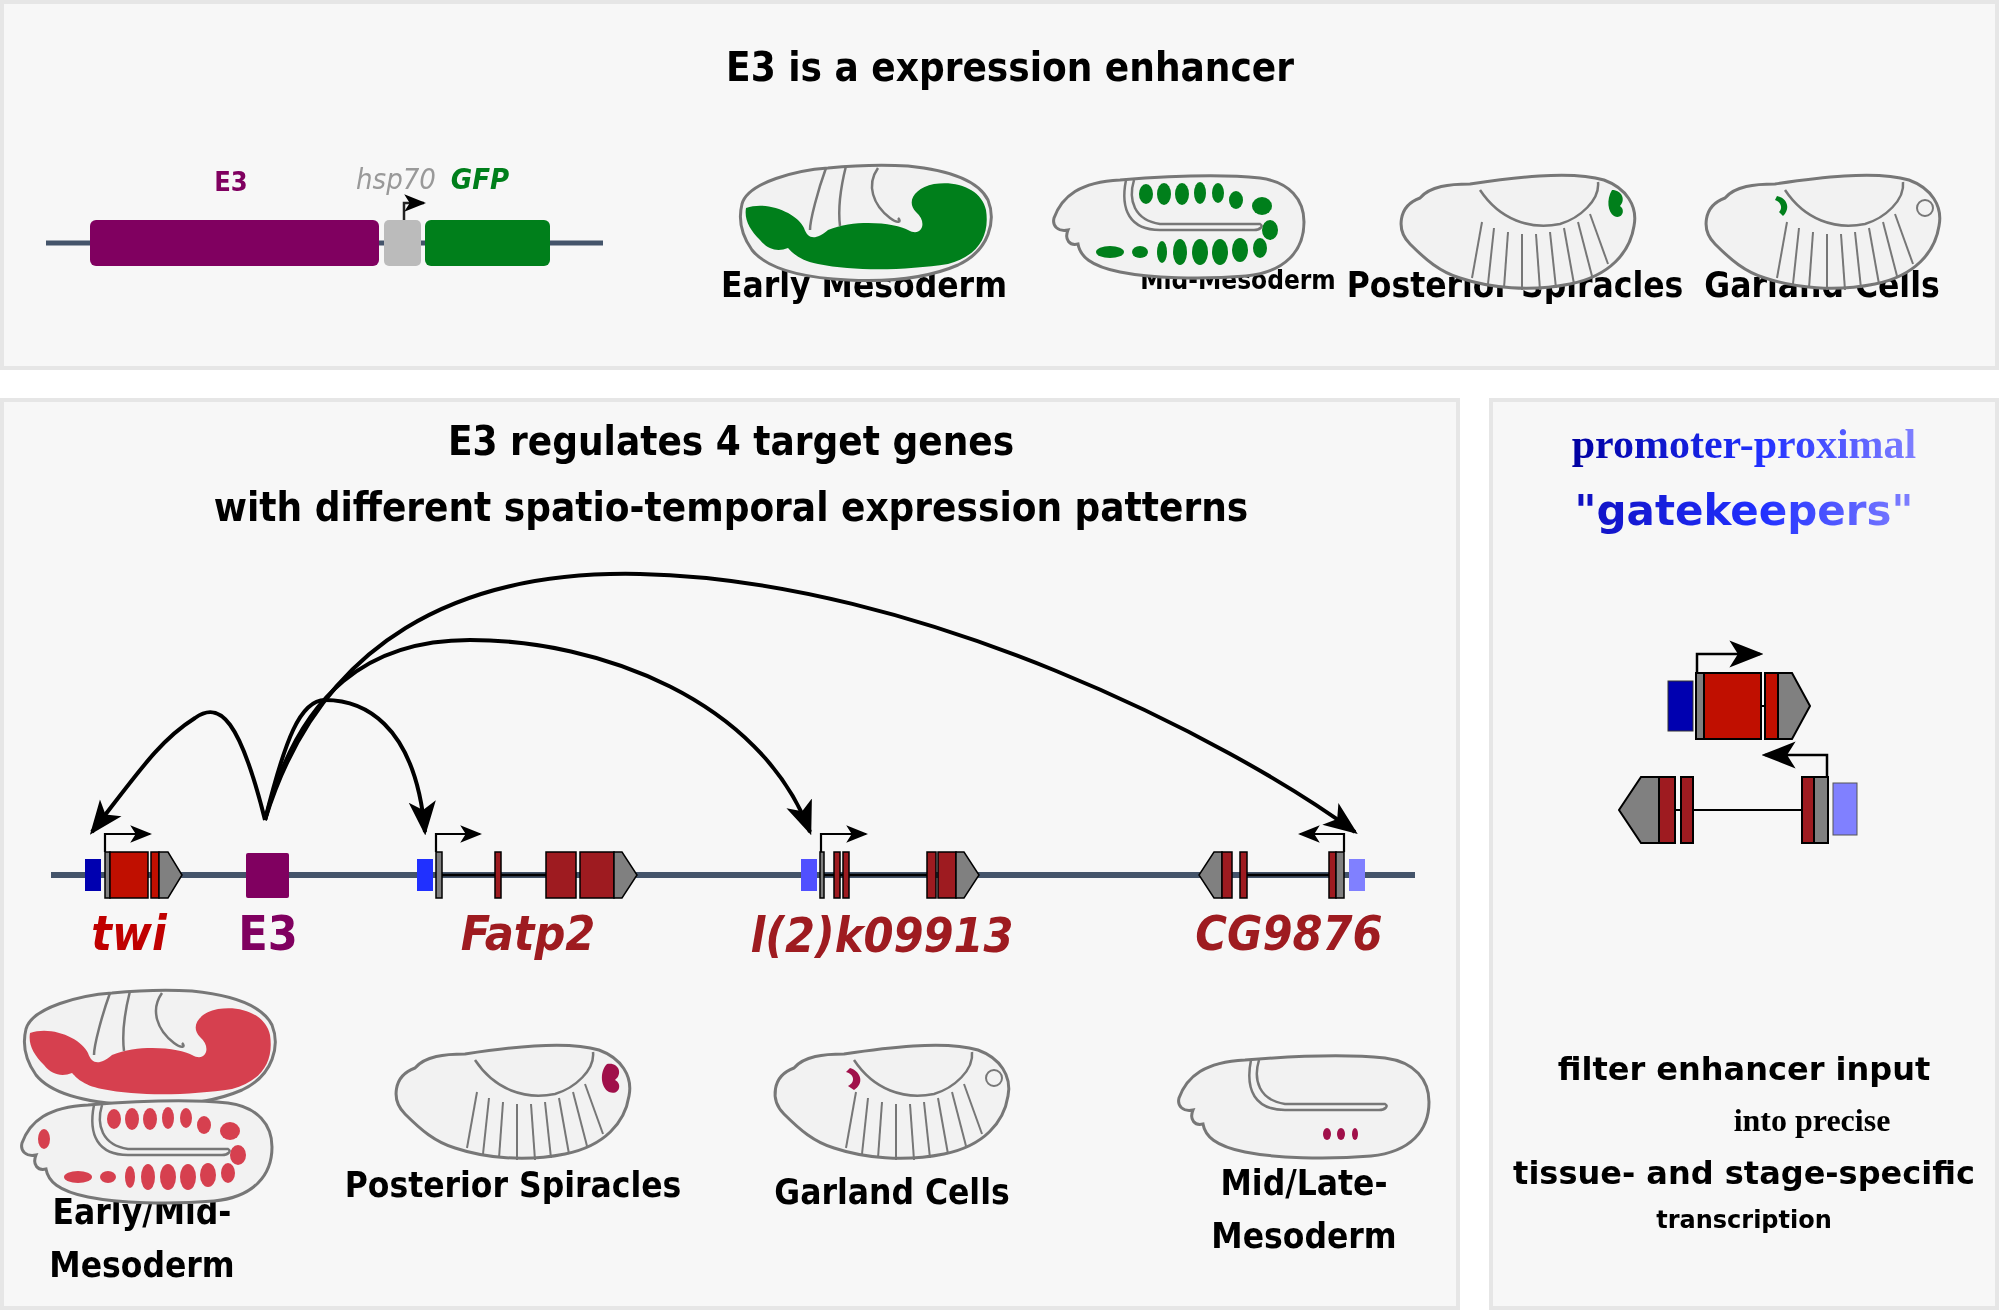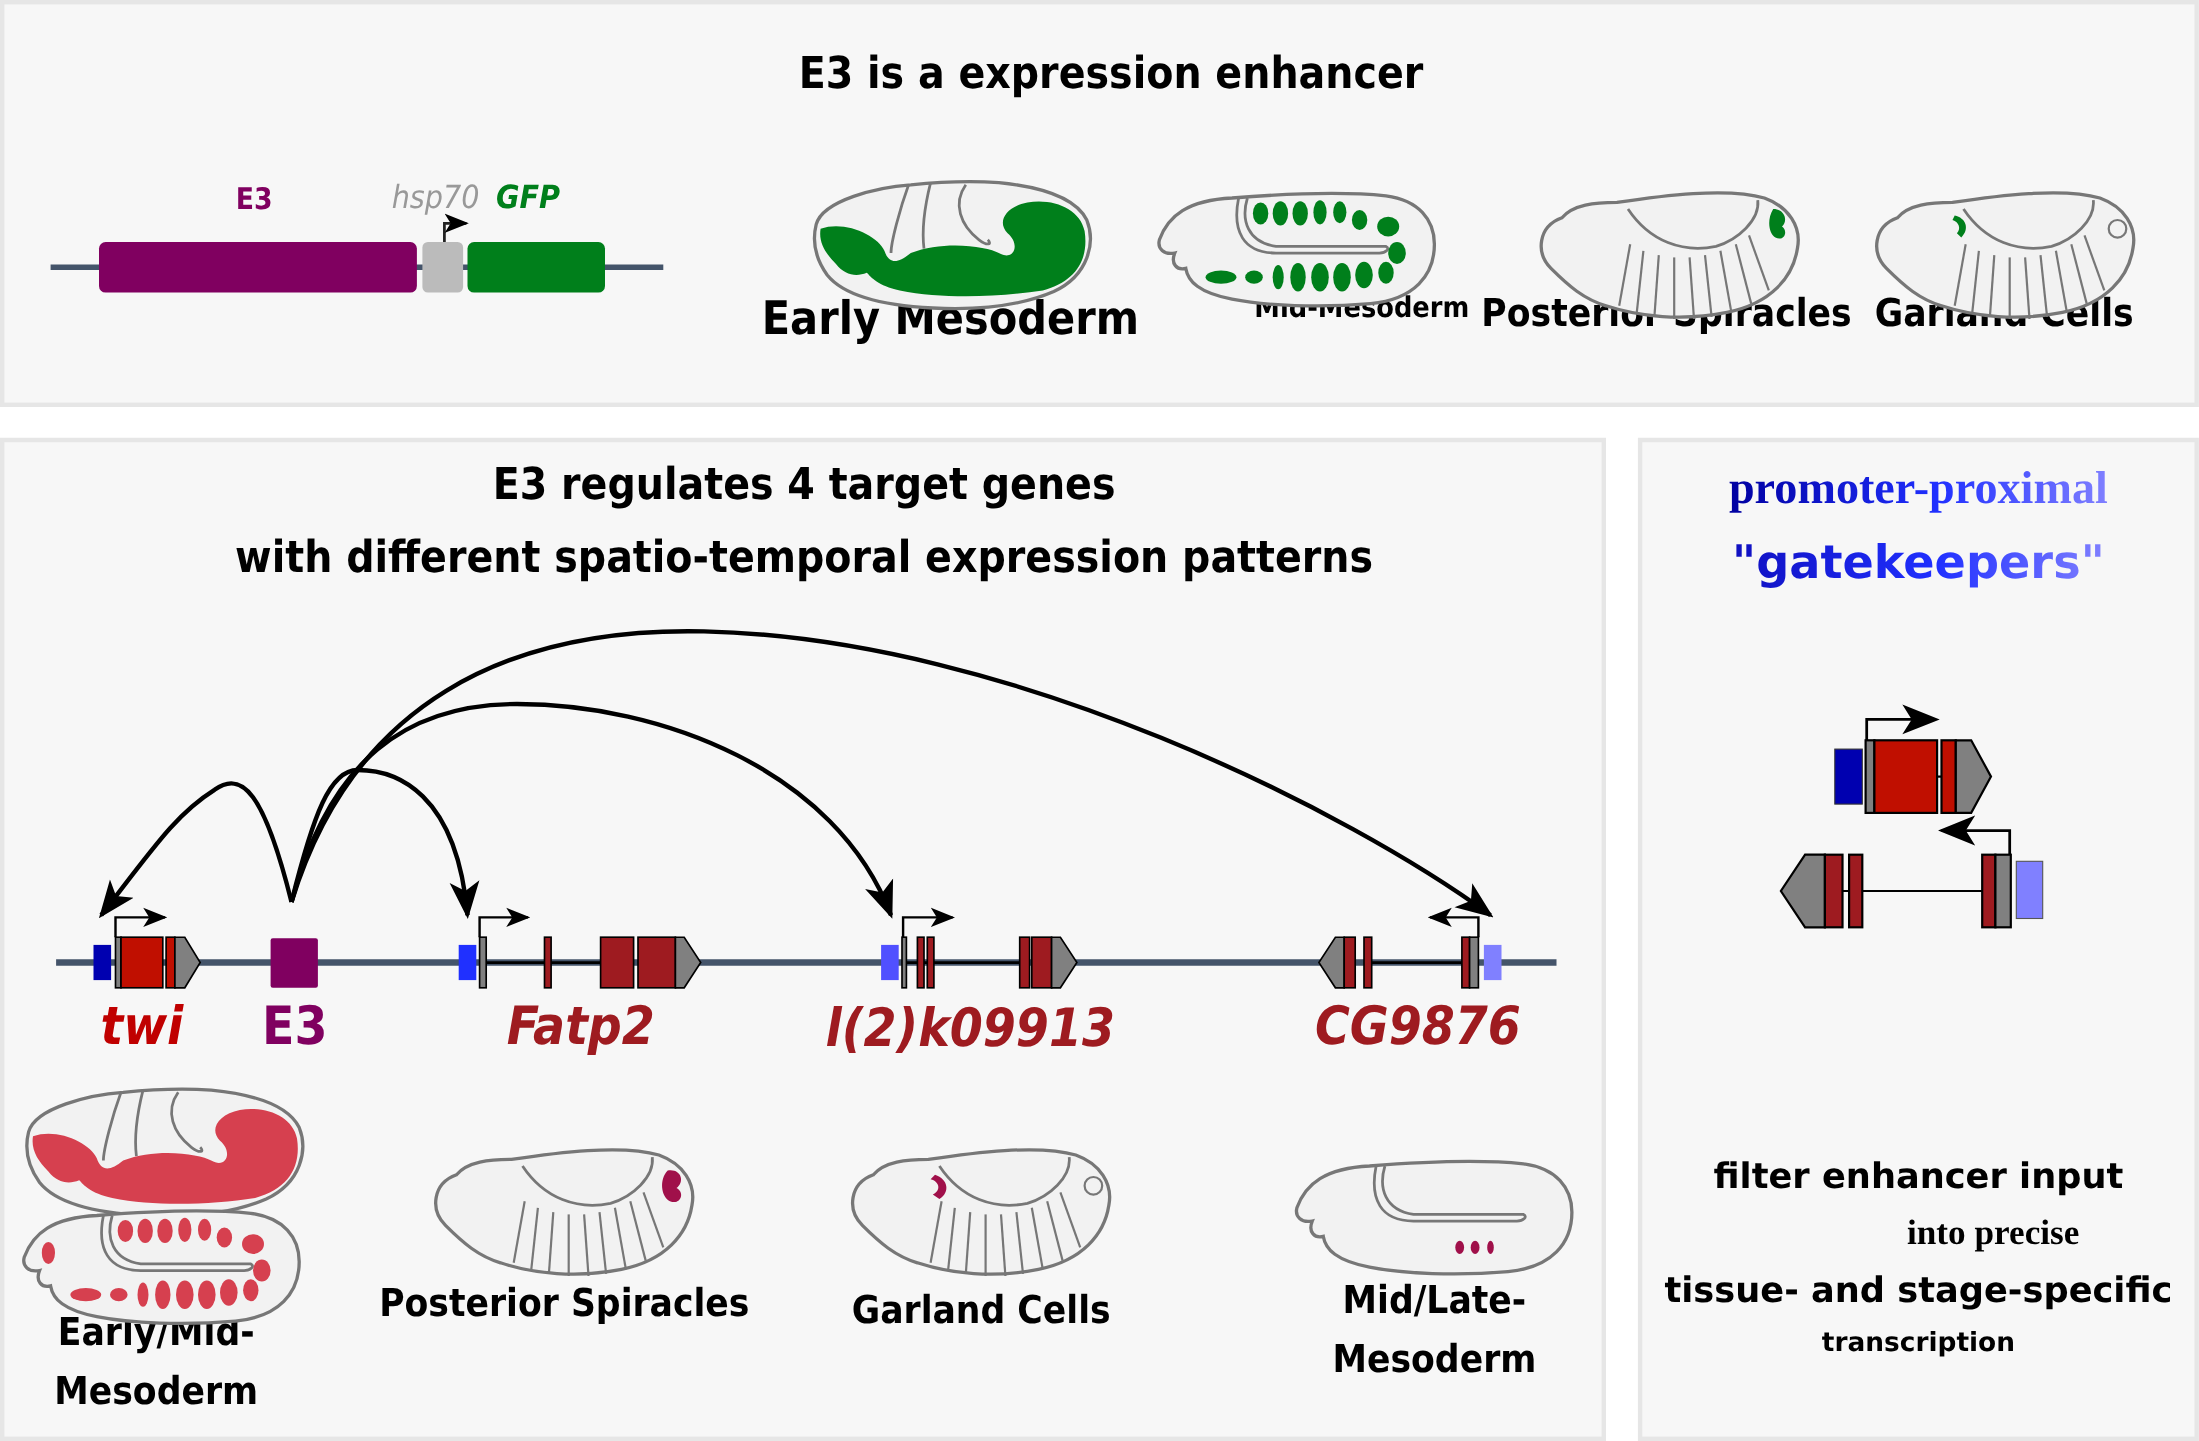"Early Mesoderm" div.txt { font-size: 42px -> 35px }
